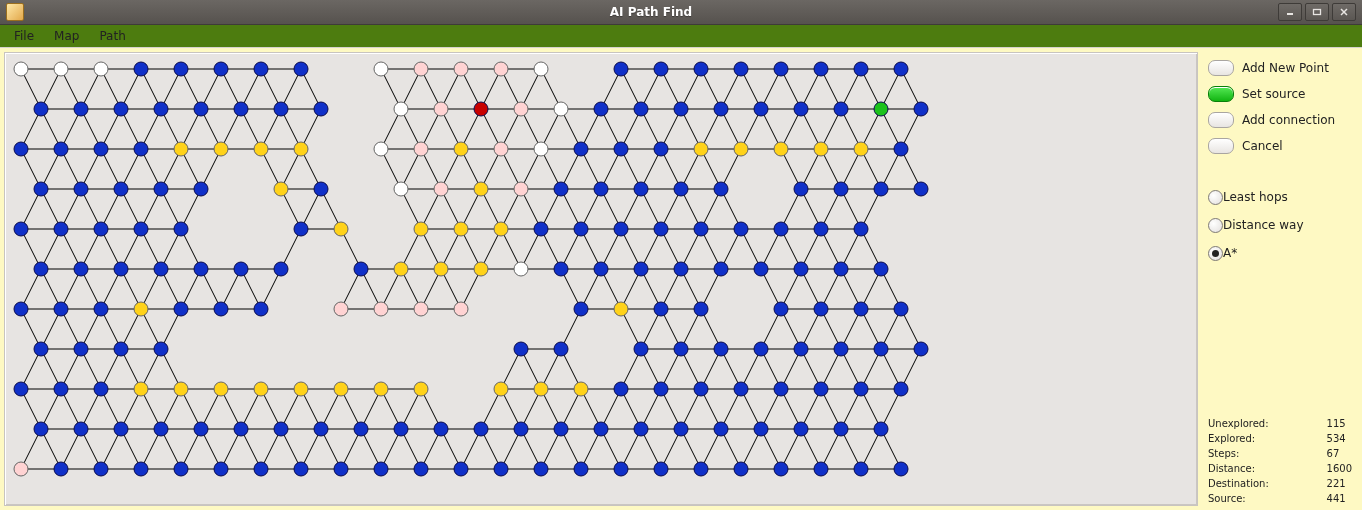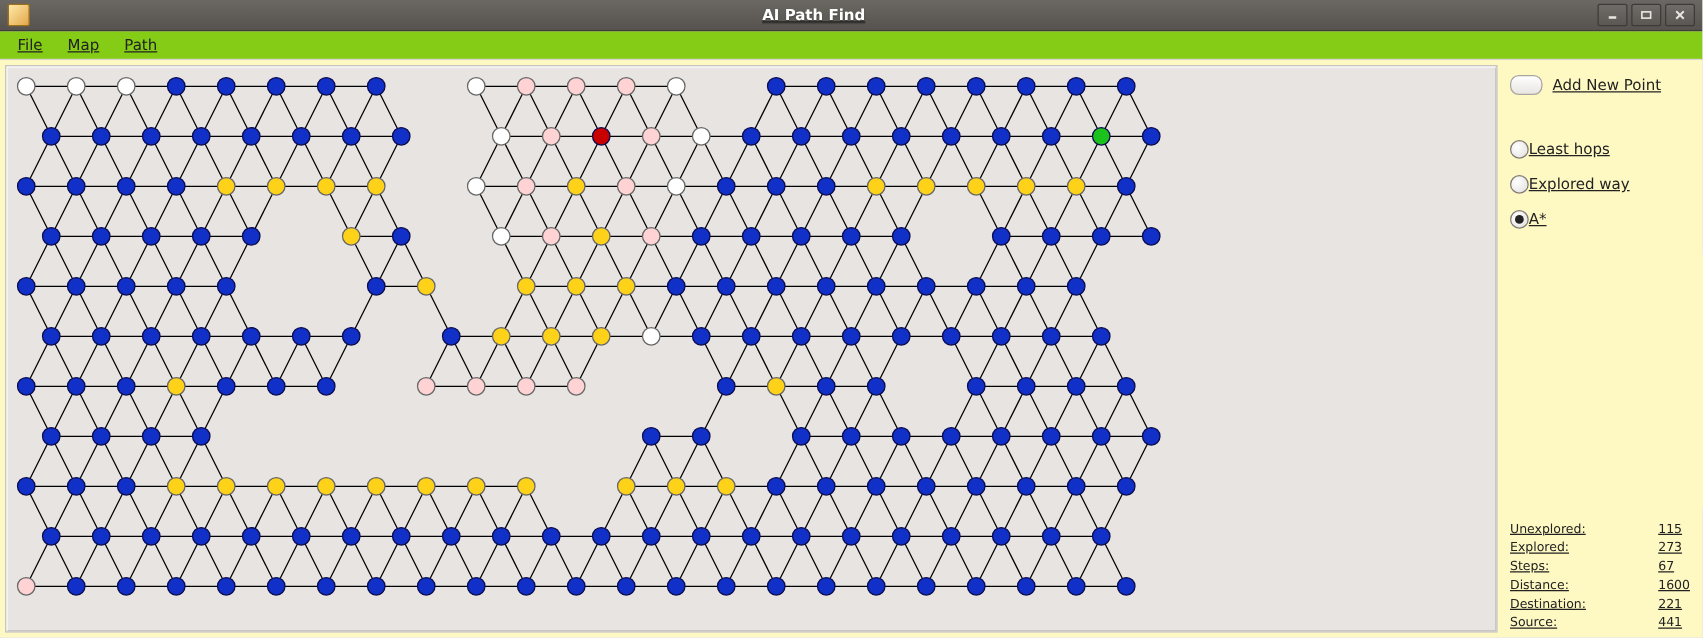"AI Path Find" .root { text-decoration: underline -> none }
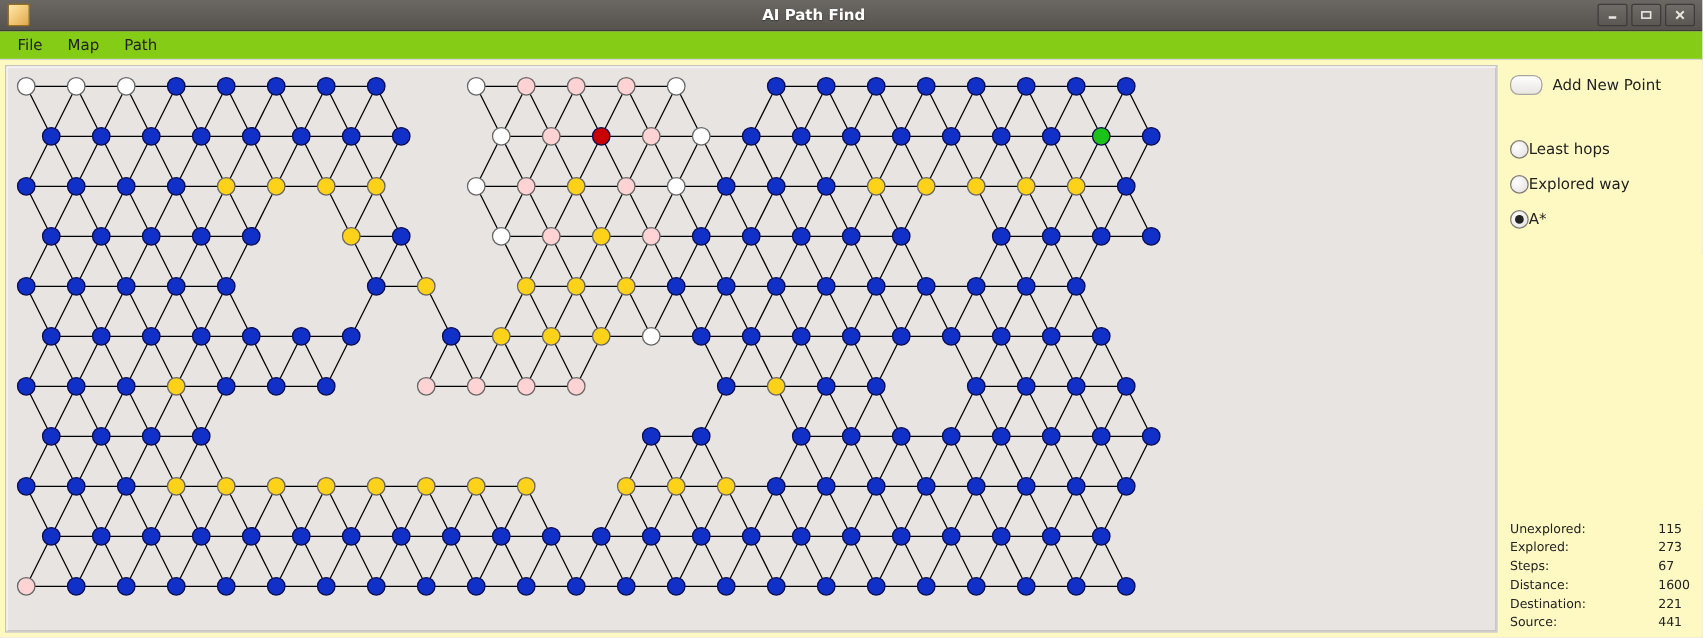"File" .menubar { background: #84cc16 -> #4d7c0f }
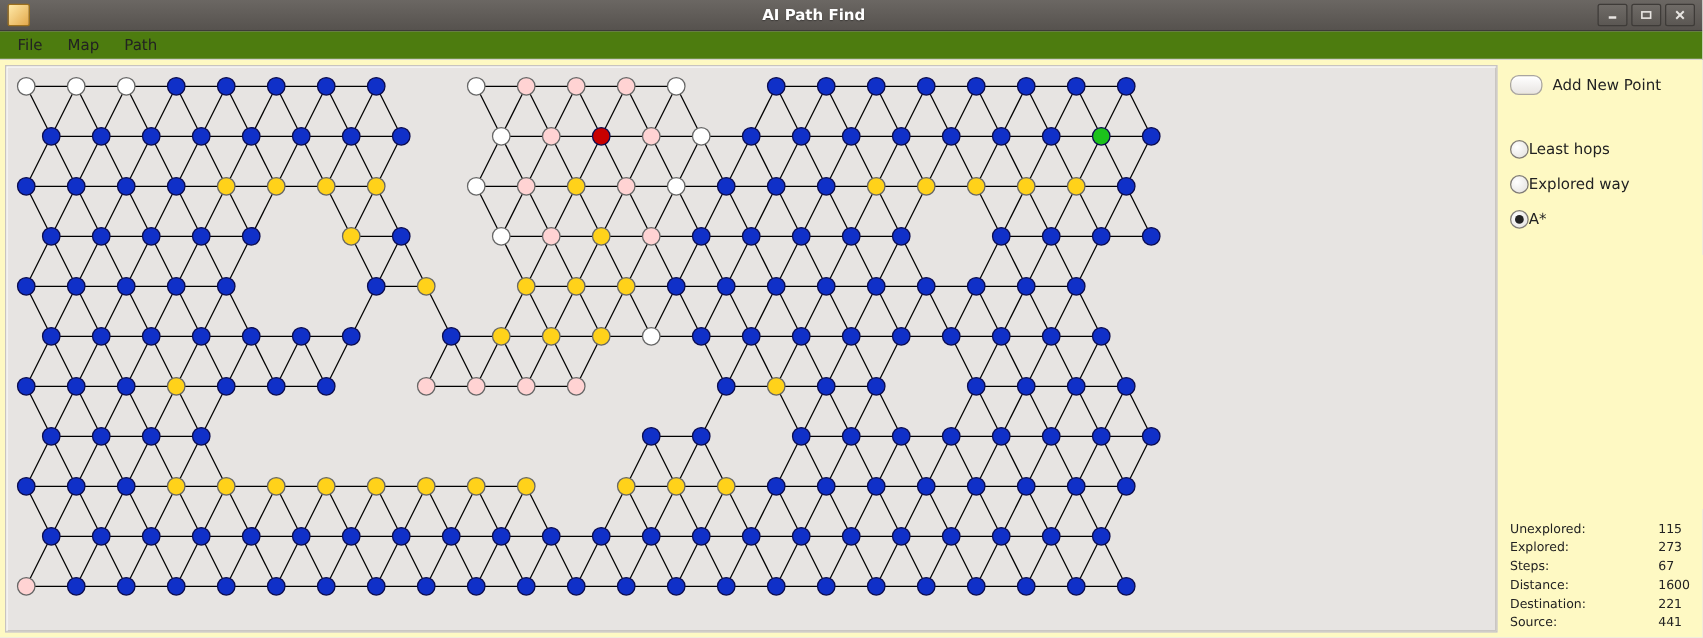"Set source" div.toolbtn { html: none -> <div> <div></div> <span>Set source</span> </div> }
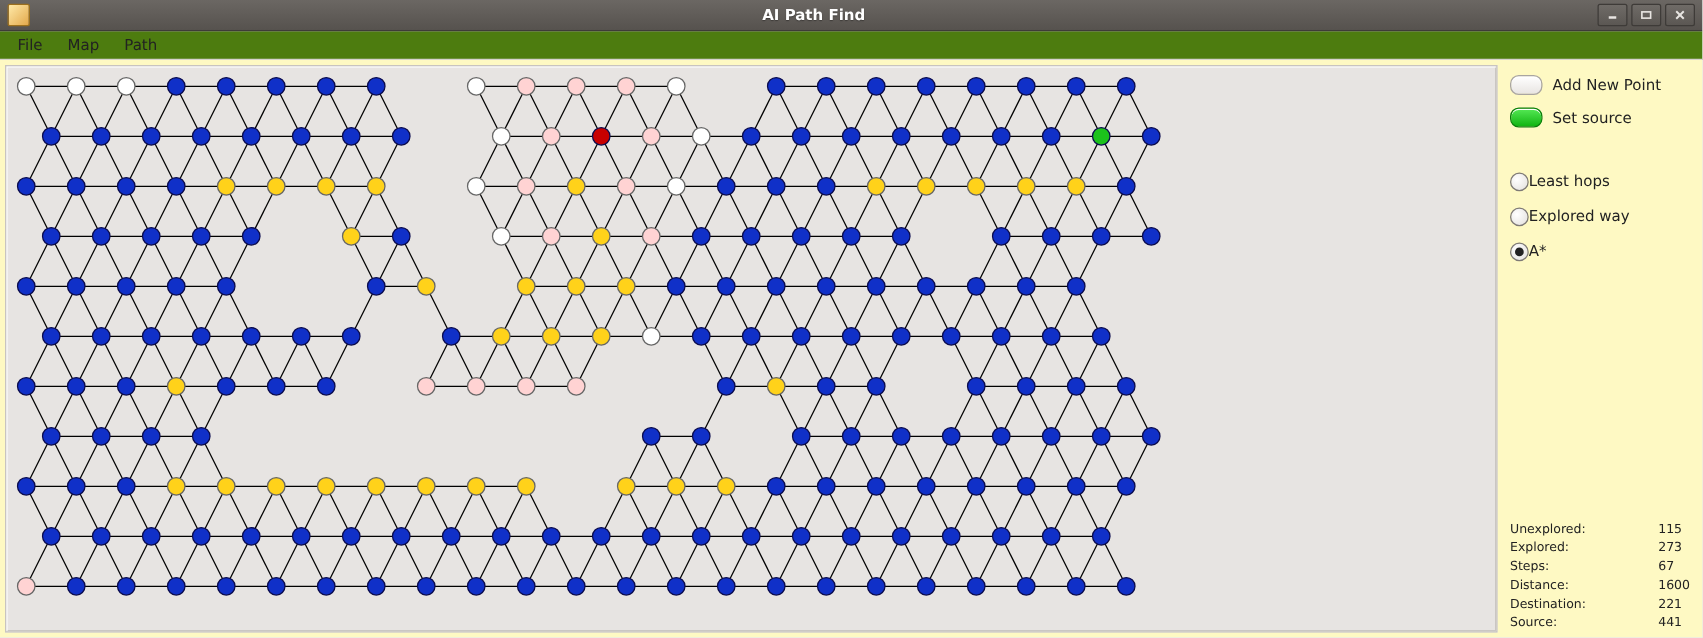"Add connection" div.toolbtn { html: none -> <div> <div></div> <span>Add connection</span> </div> }
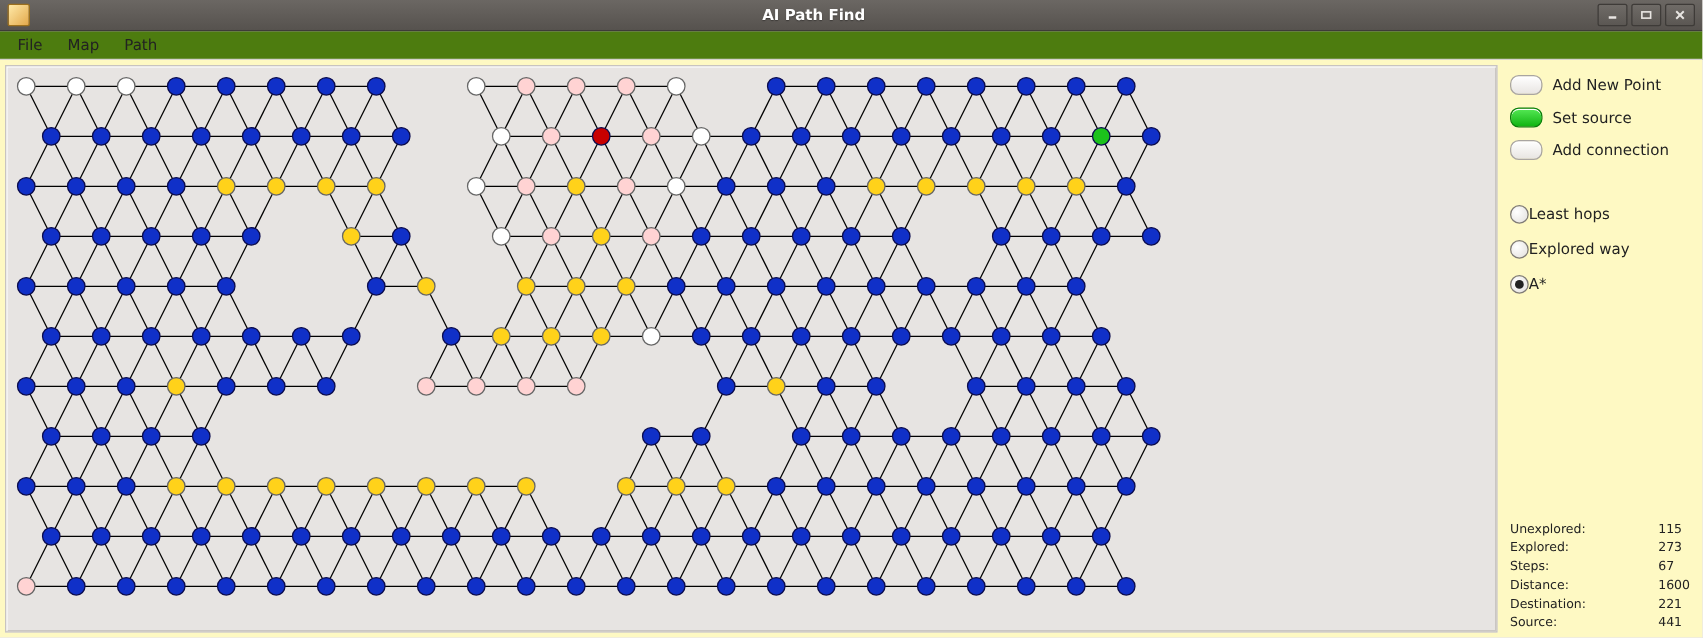"Cancel" div.toolbtn { html: none -> <div> <div></div> <span>Cancel</span> </div> }
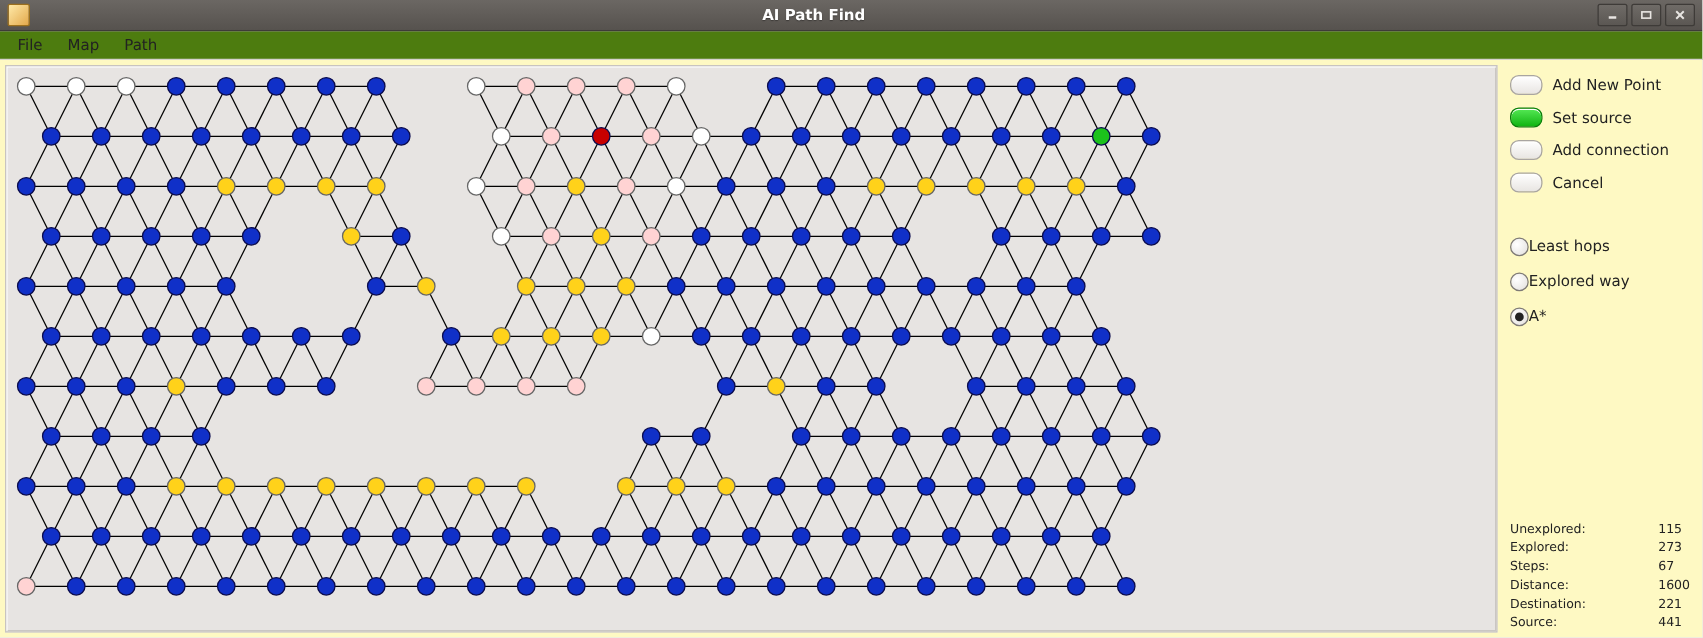"Explored way" span.label { text: Explored -> Distance }
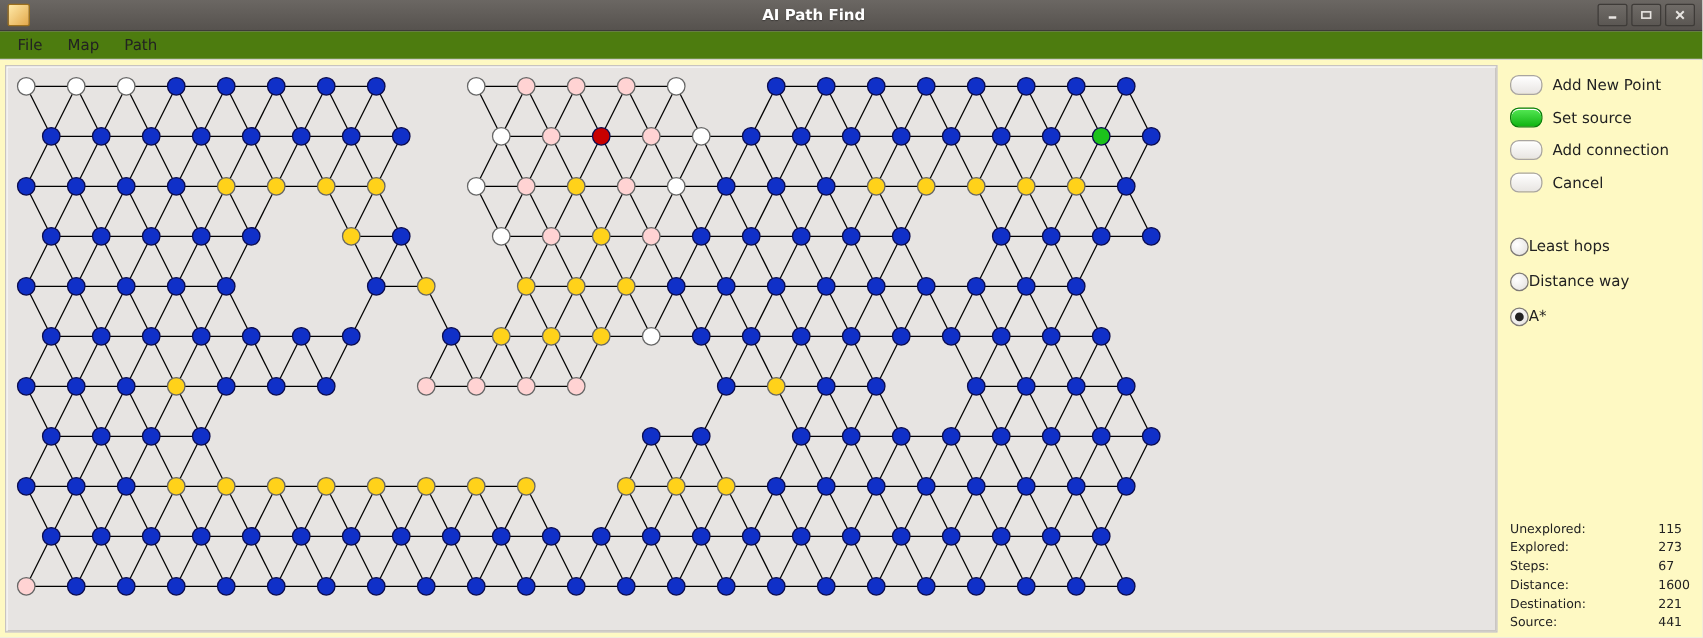"273" span { text: 273 -> 534 }
